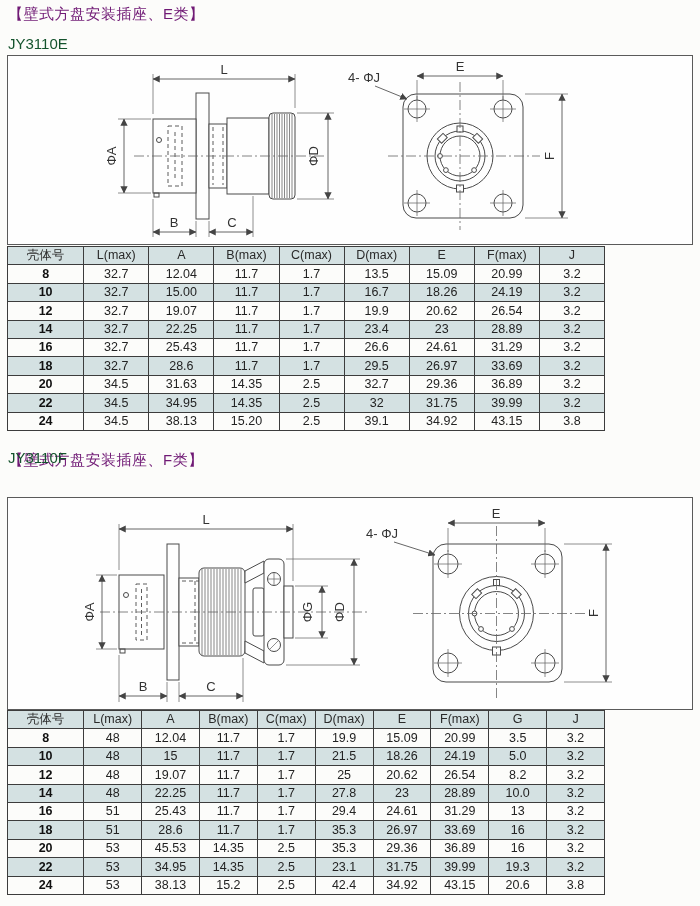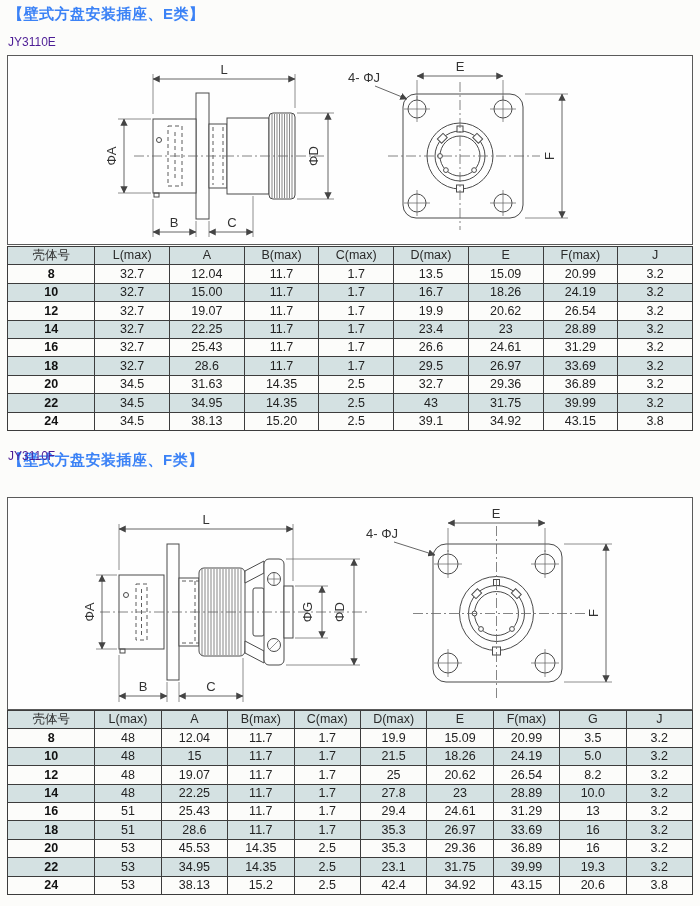"【壁式方盘安装插座、E类】" .heading { color: #3b82f6 -> #701a75; font-weight: bold -> normal }
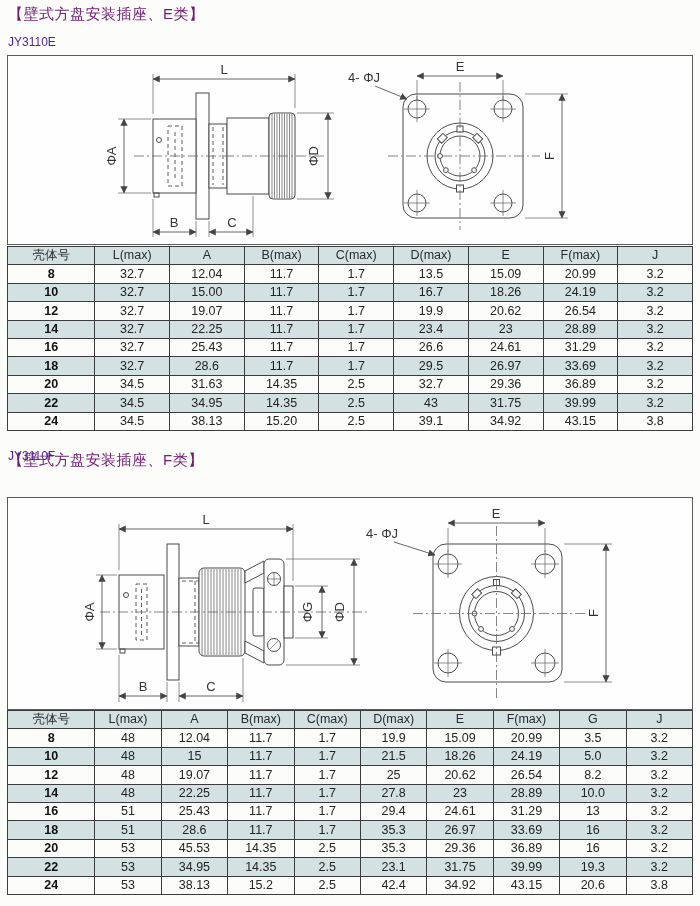"JY3110E" .model { color: #4c1d95 -> #14532d; font-size: 12px -> 15px }
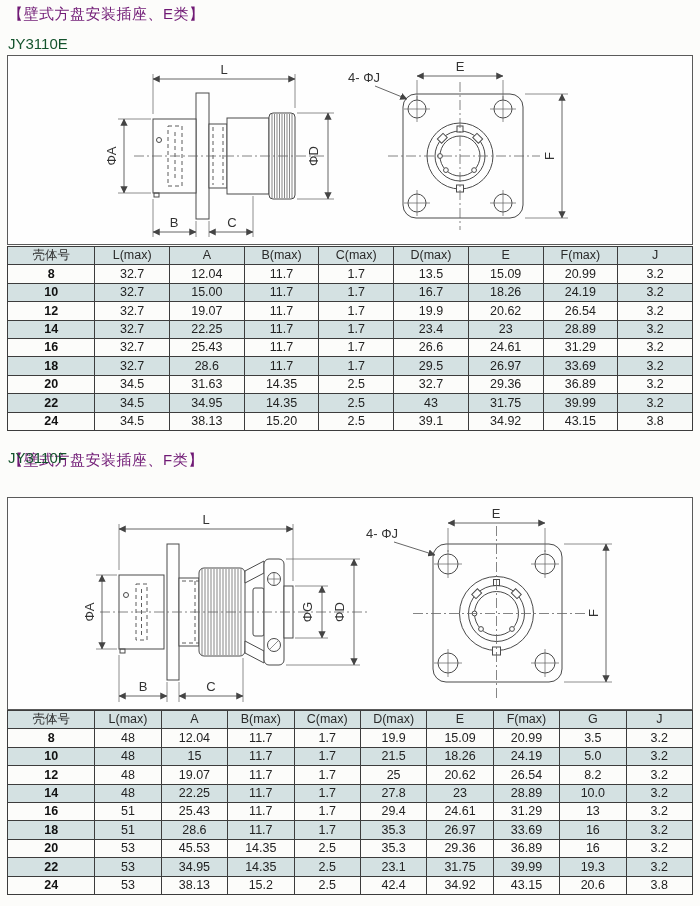"壳体号" .dimtable { width: 686px -> 598px }
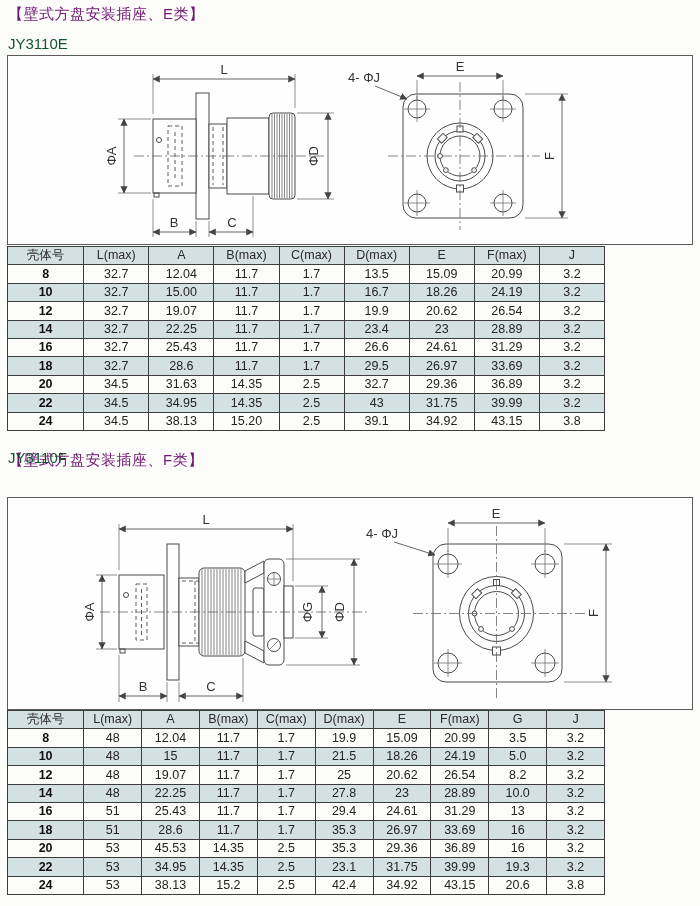"43" td { text: 43 -> 32 }
